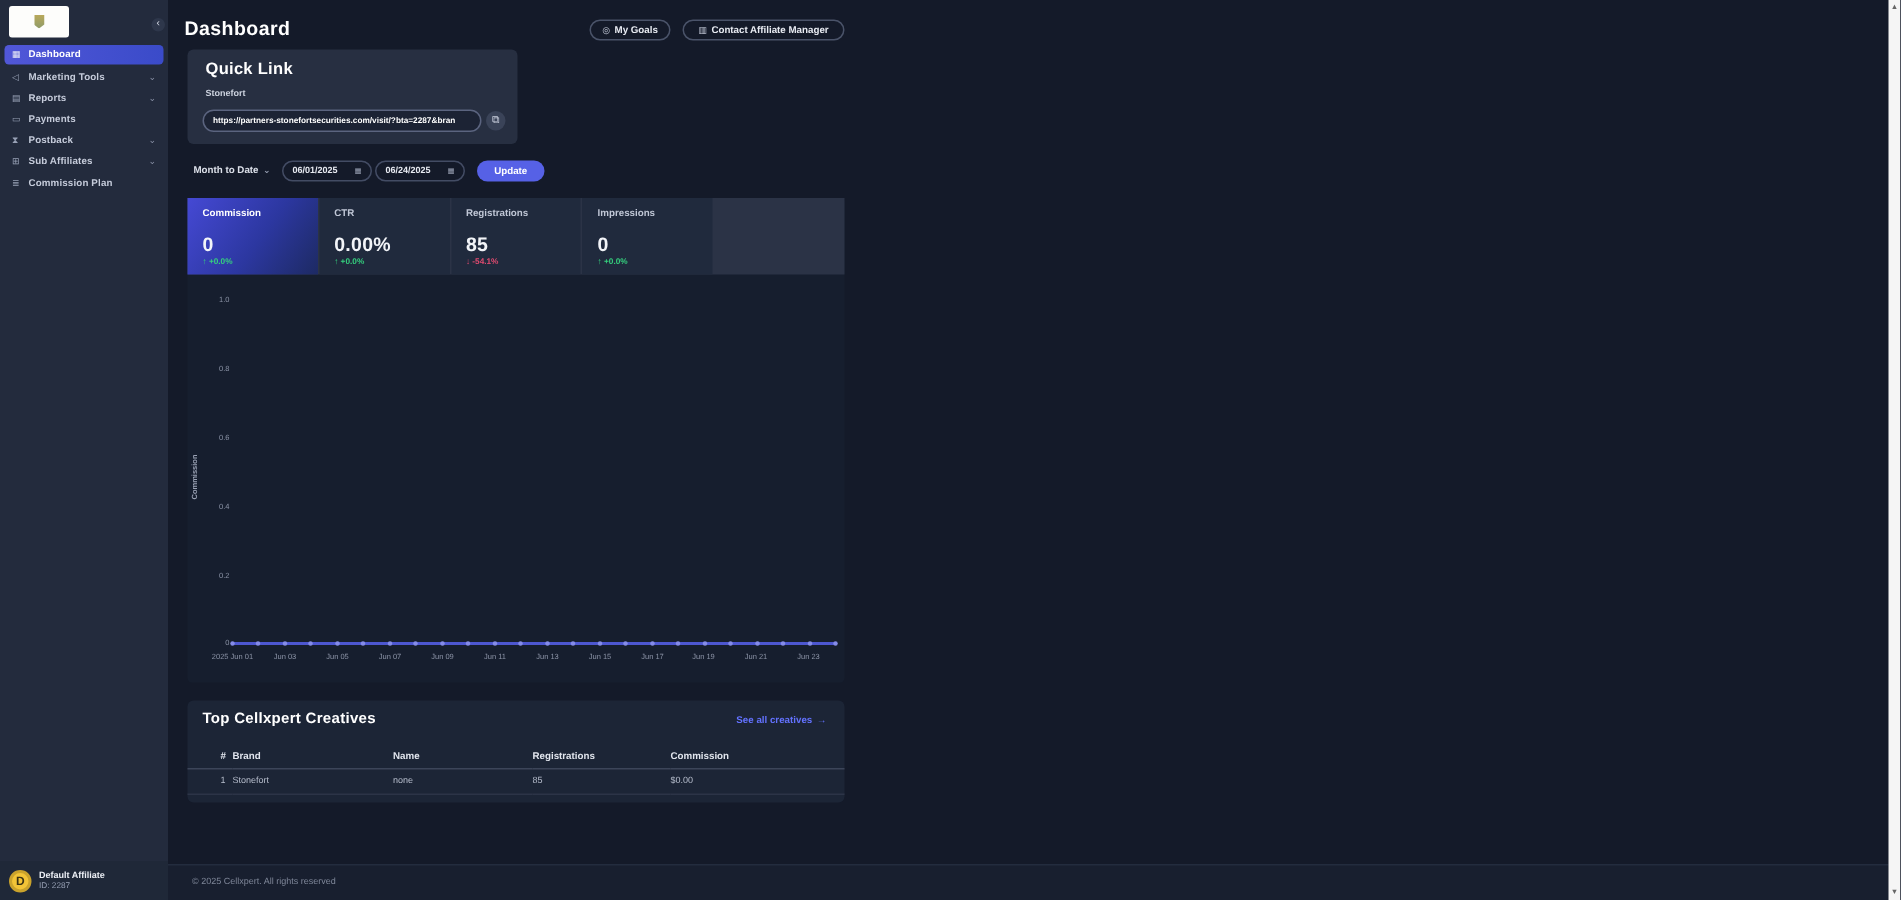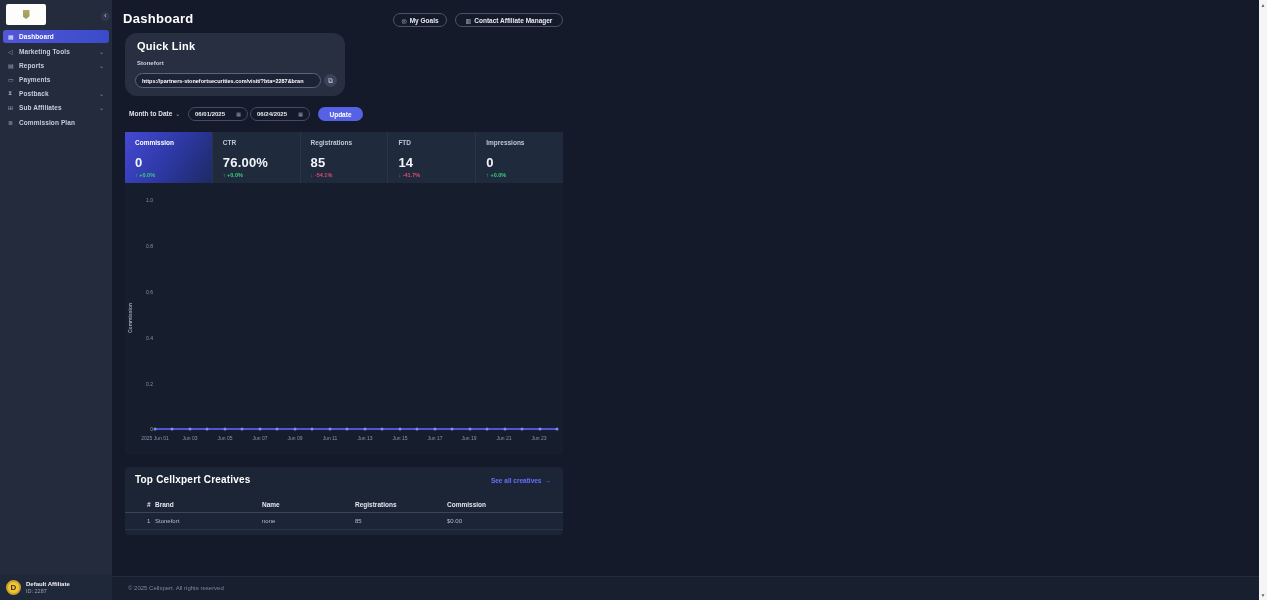"Quick Link" .ql-card { border-radius: 12px -> 4px }
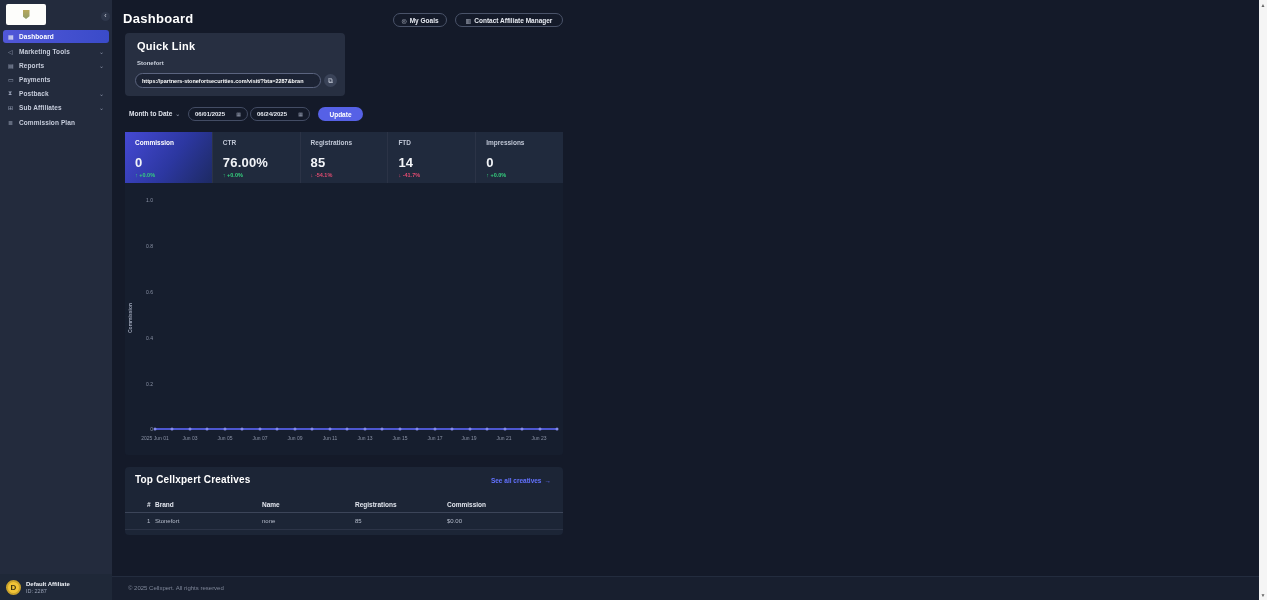"76.00%" div.stat-value { text: 76.00% -> 0.00% }
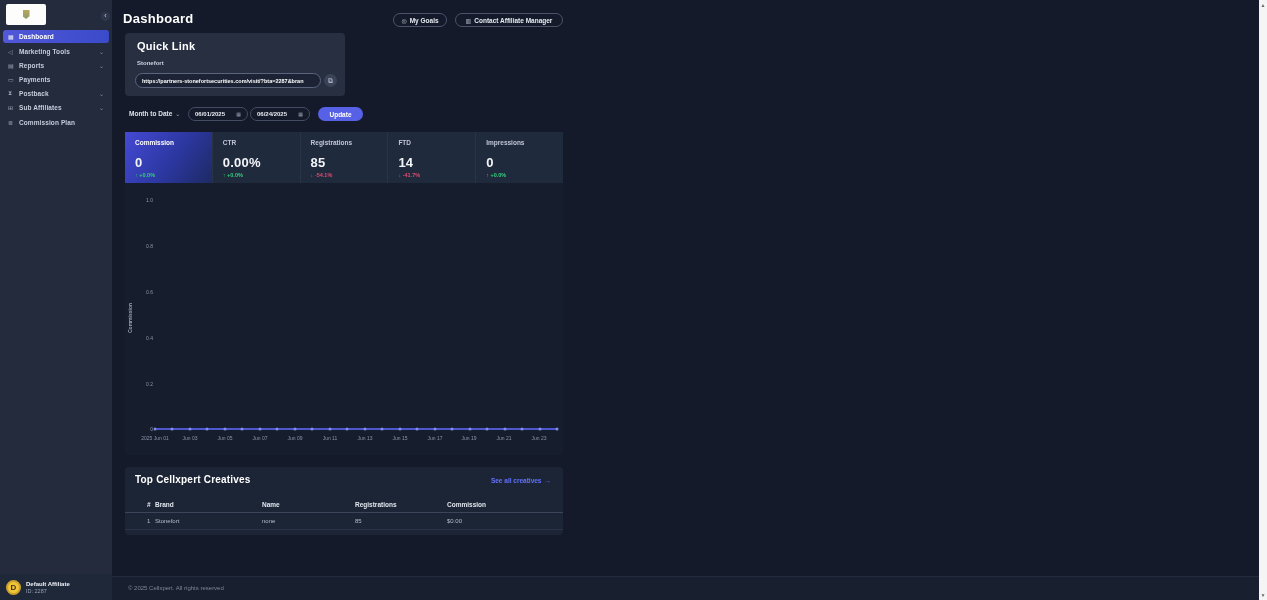"14" div.stat { html: <div> <div>FTD</div> <div>14</div> <div><span>↓</span> <span>-41.7%</span></div> </div> -> none }
